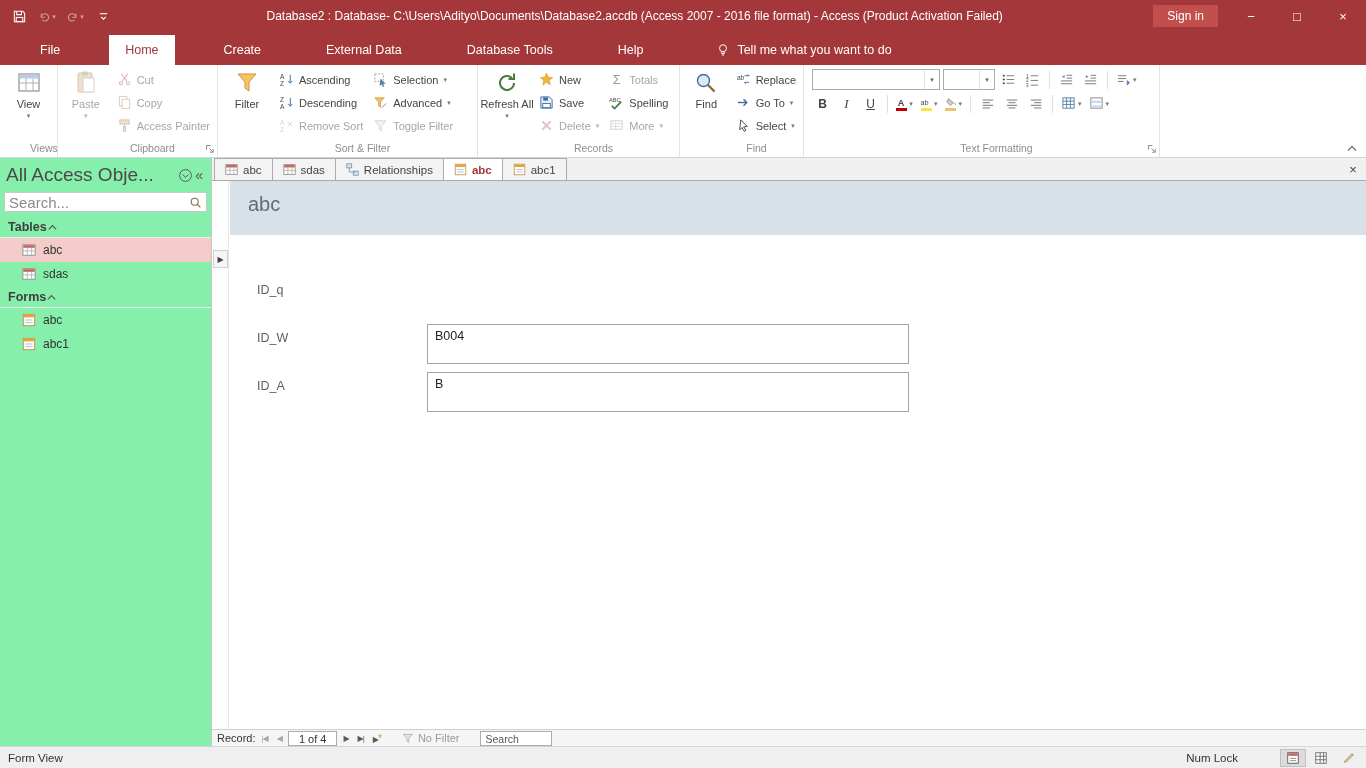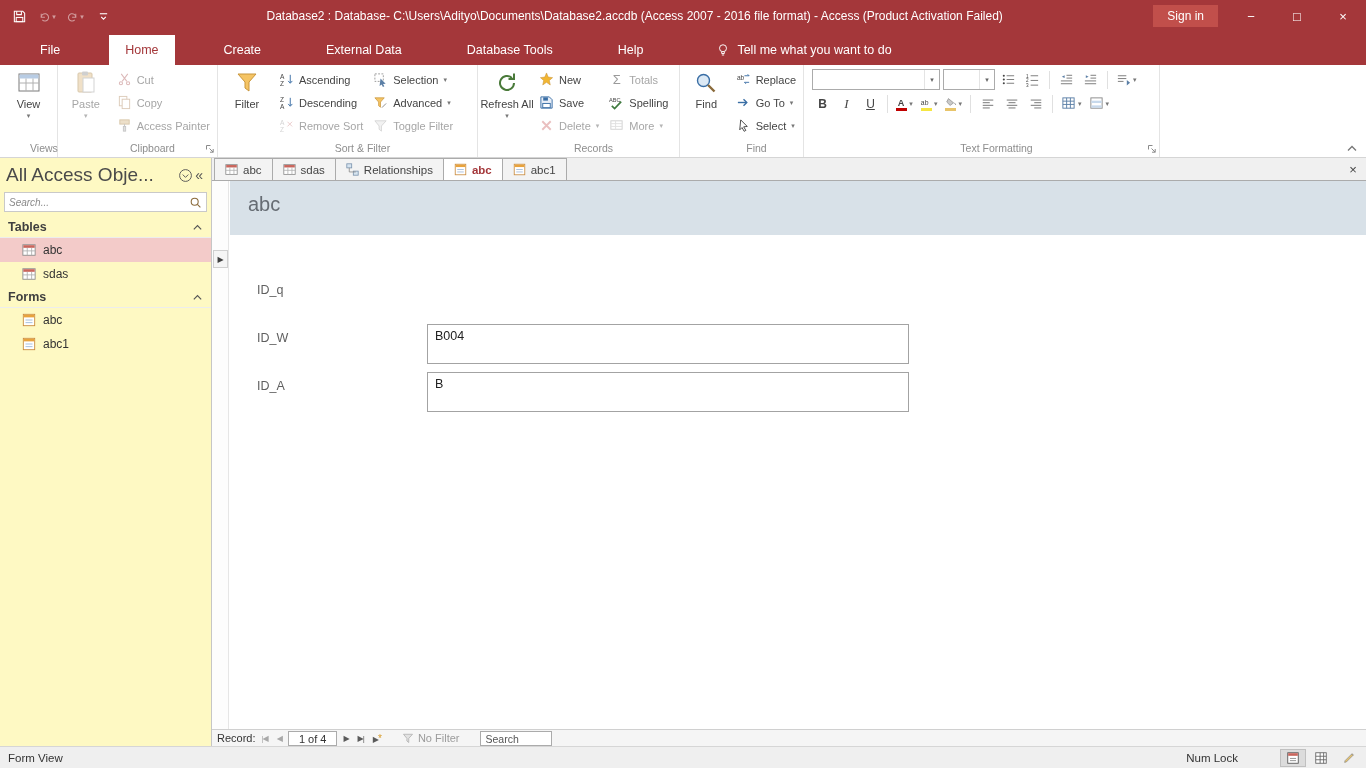"All Access Obje..." .navpane { background: #fef9c3 -> #86efac }
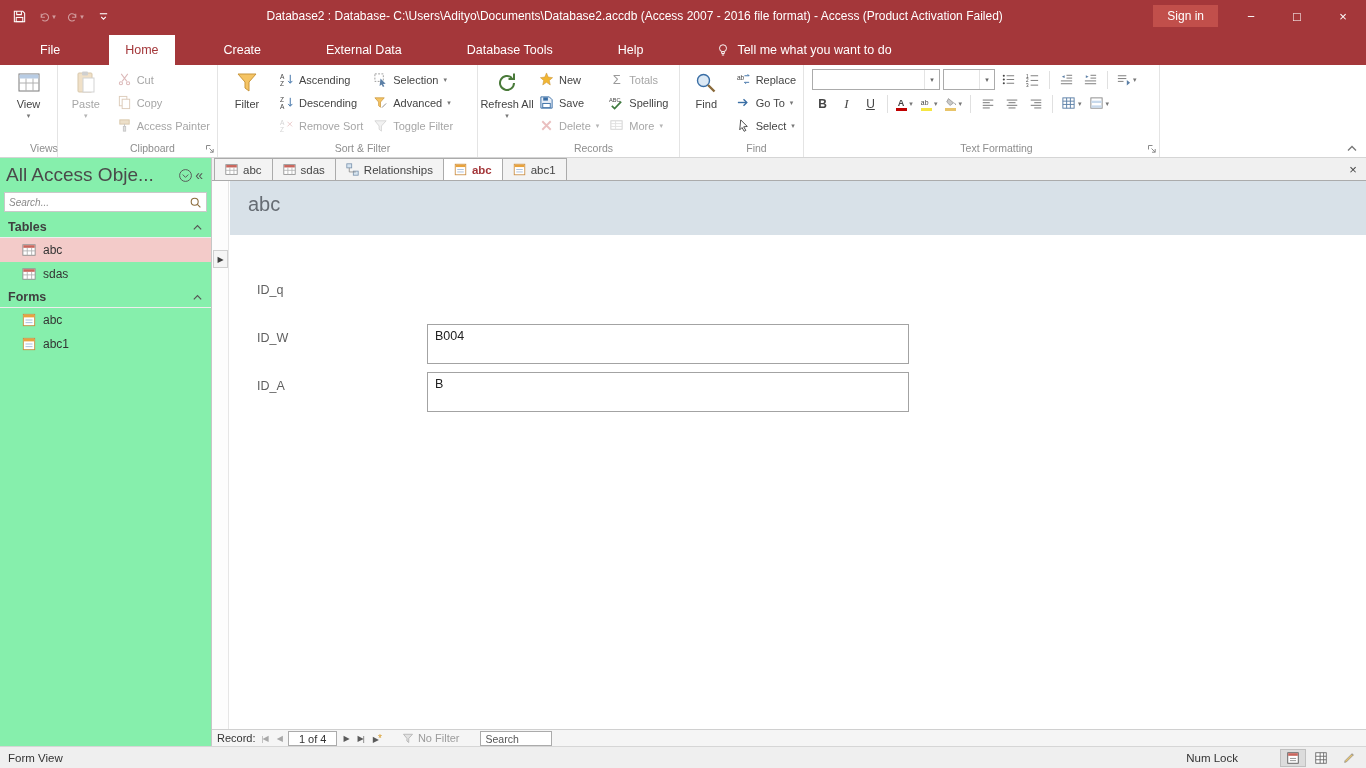"Search..." .np-search-ph { font-size: 10px -> 15px; font-style: italic -> none }
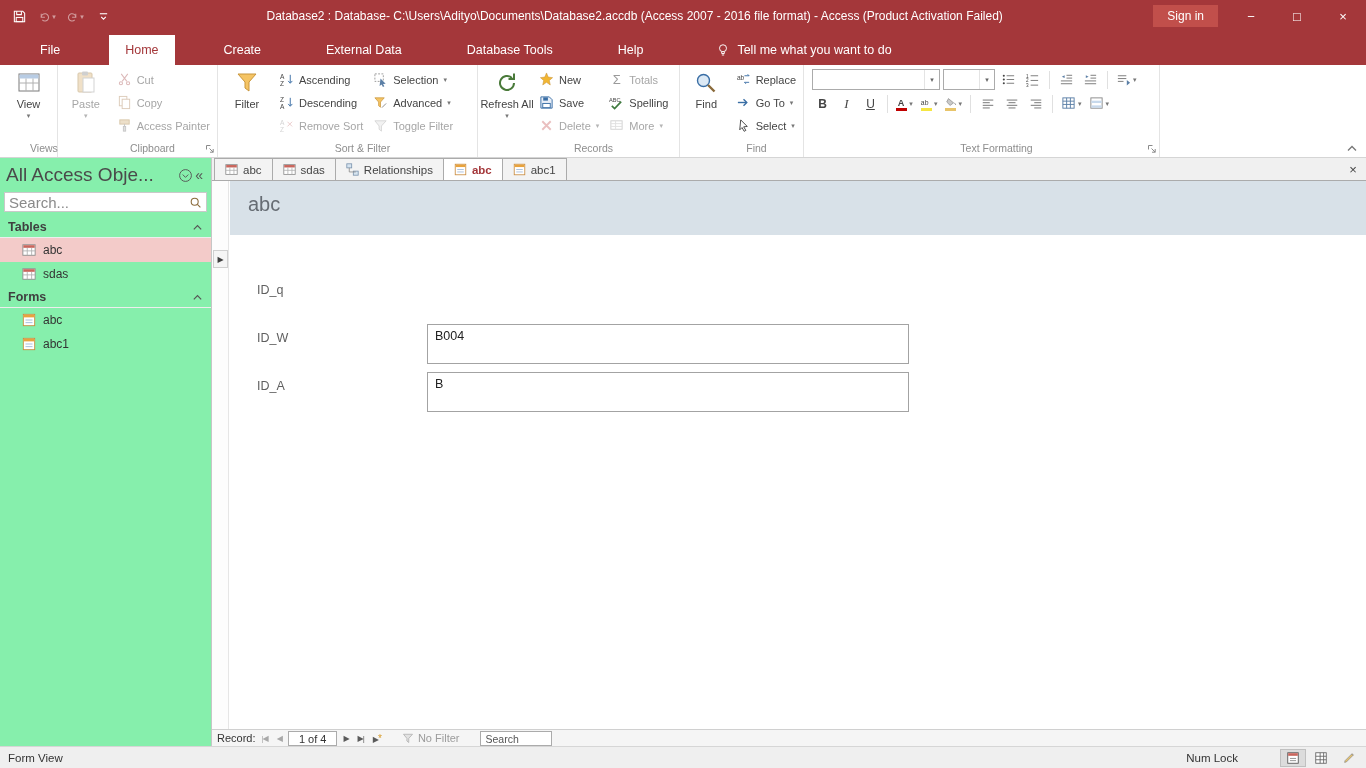"Tables" .np-sec { justify-content: space-between -> flex-start }
